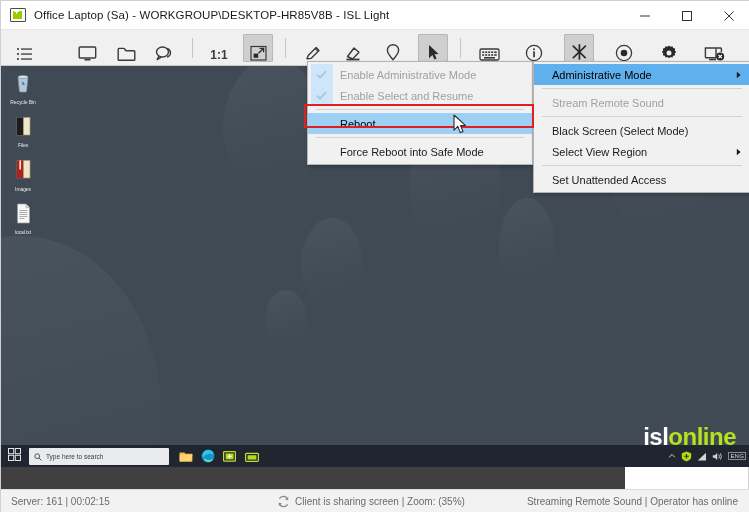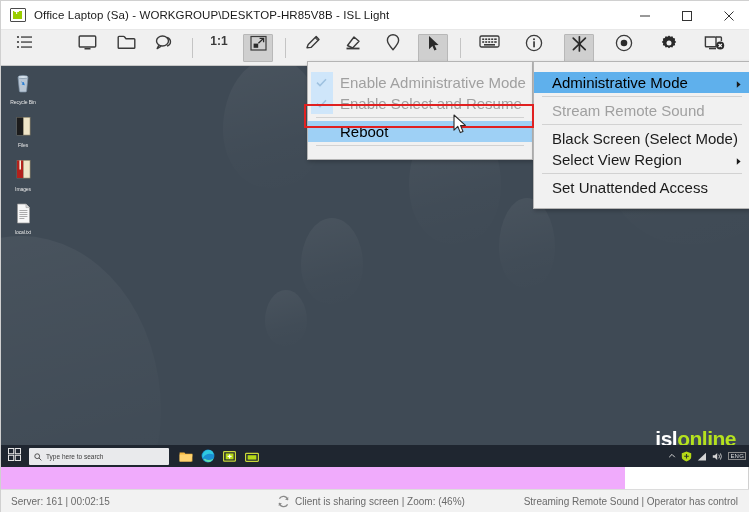"1:1" .tb-btn { align-items: flex-start -> flex-end }
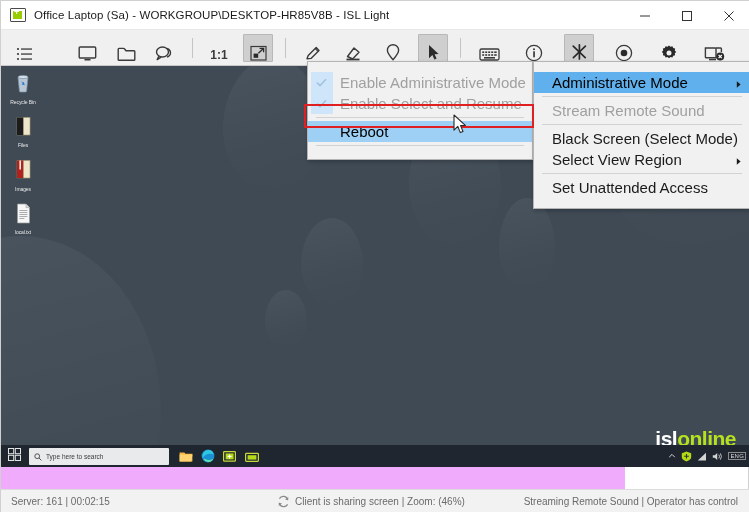"Enable Administrative Mode" .menu { font-size: 15px -> 11px; padding: 10px 0 -> 2px 0 }
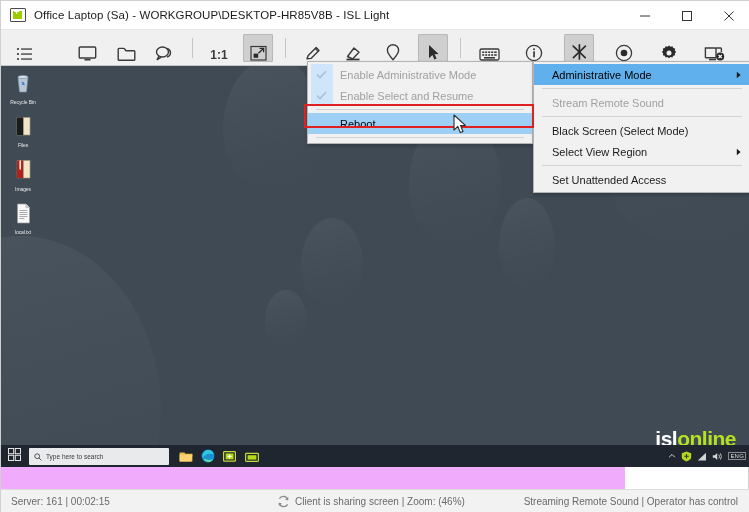"Force Reboot into Safe Mode" div.menu-item { html: none -> <div> <span></span> <span>Force Reboot into Safe Mode</span> </div> }
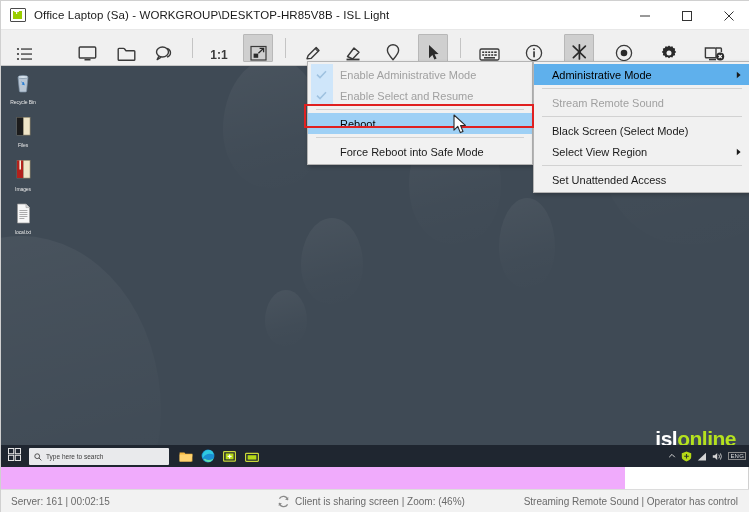"islonline" .isl-logo { font-size: 21px -> 24px }
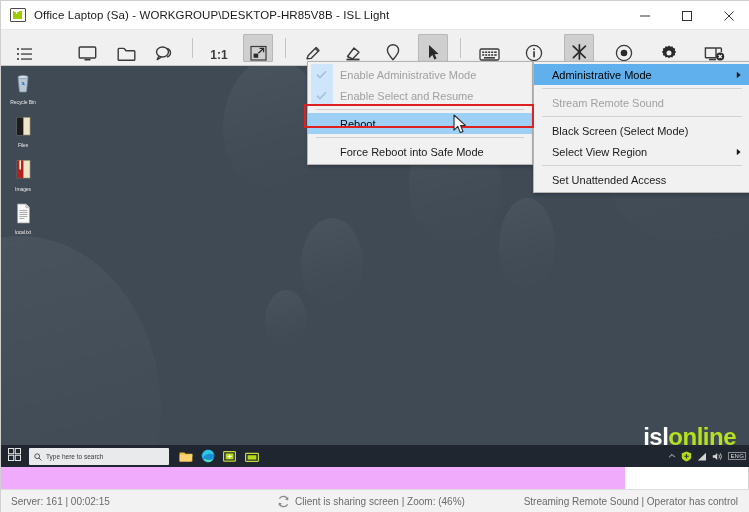"Server: 161 | 00:02:15" .statusbar { background: #f0abfc -> #404040 }
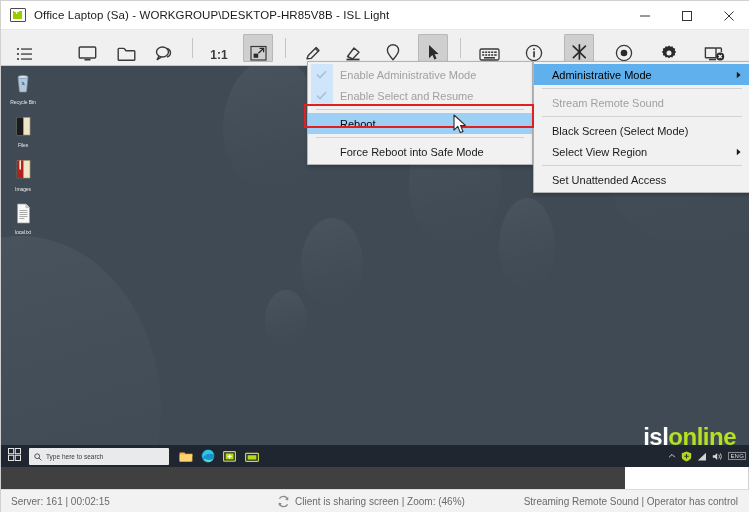"Client is sharing screen |" span { text: 46% -> 35% }
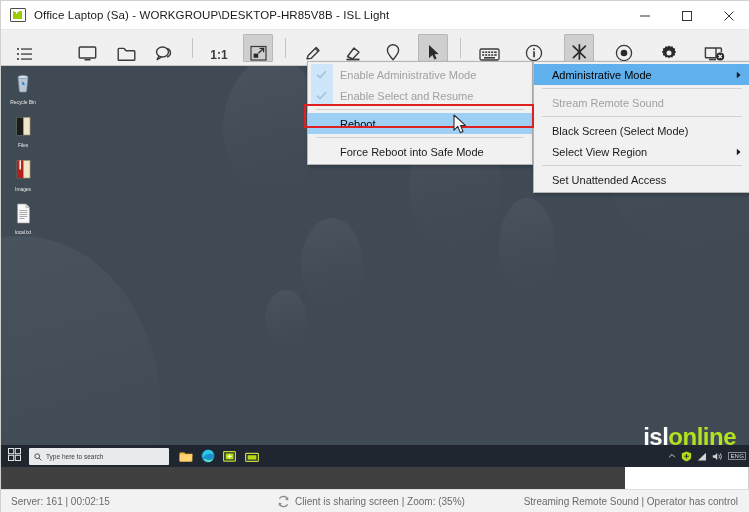"Streaming Remote Sound | Operator" span.sb-right { text: control -> online }
